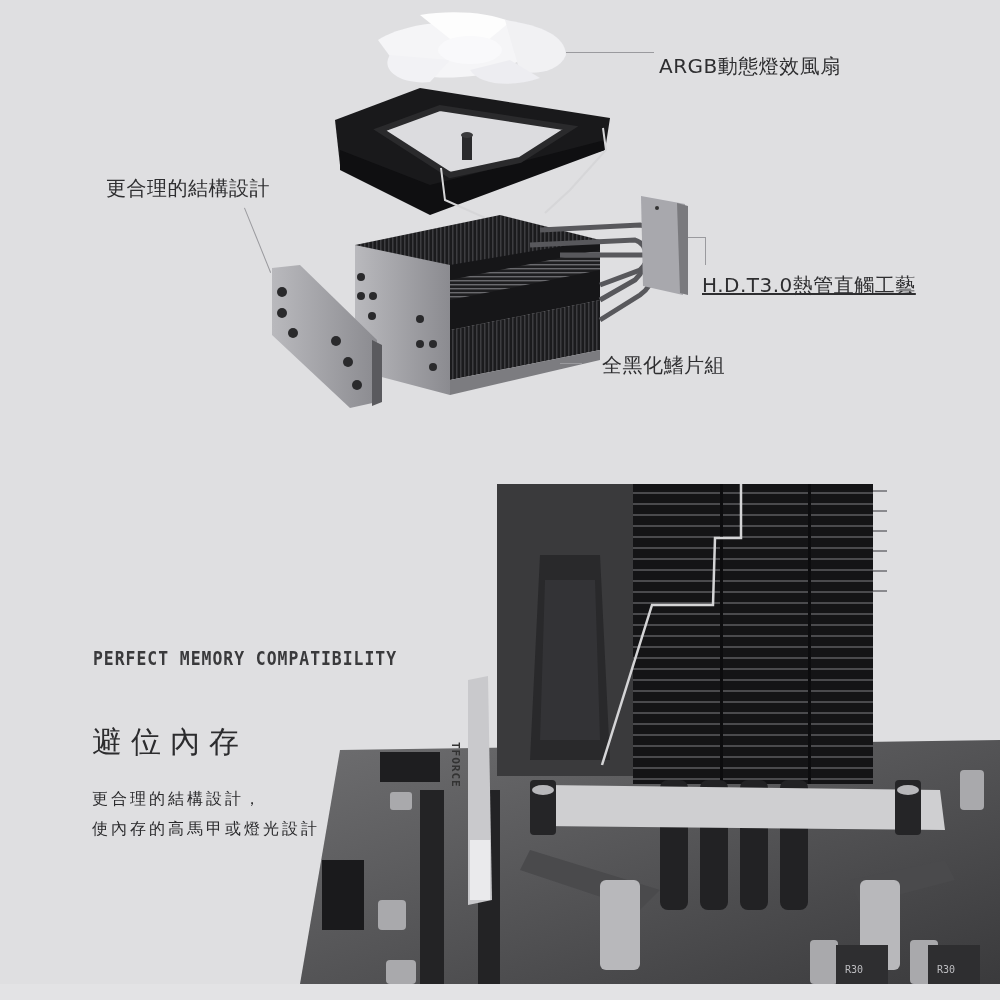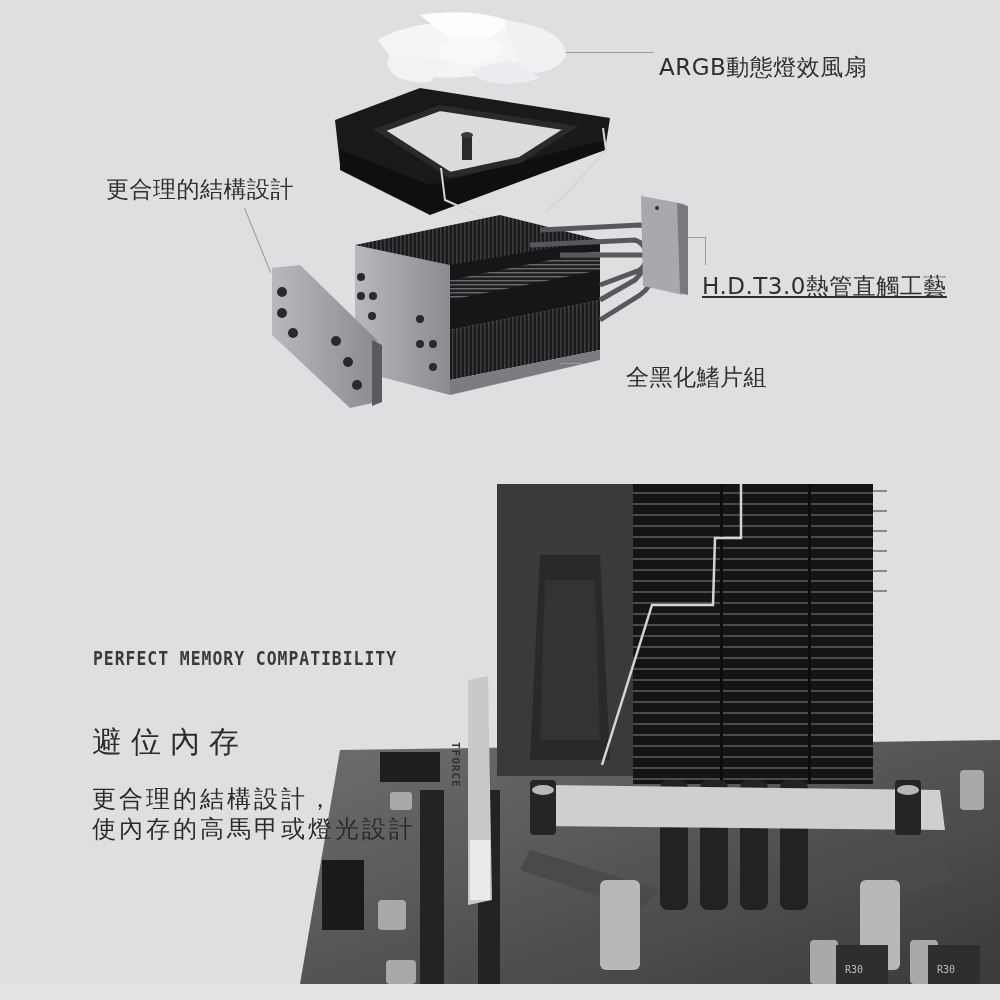"ARGB動態燈效風扇" .callout { font-size: 23px -> 20px }
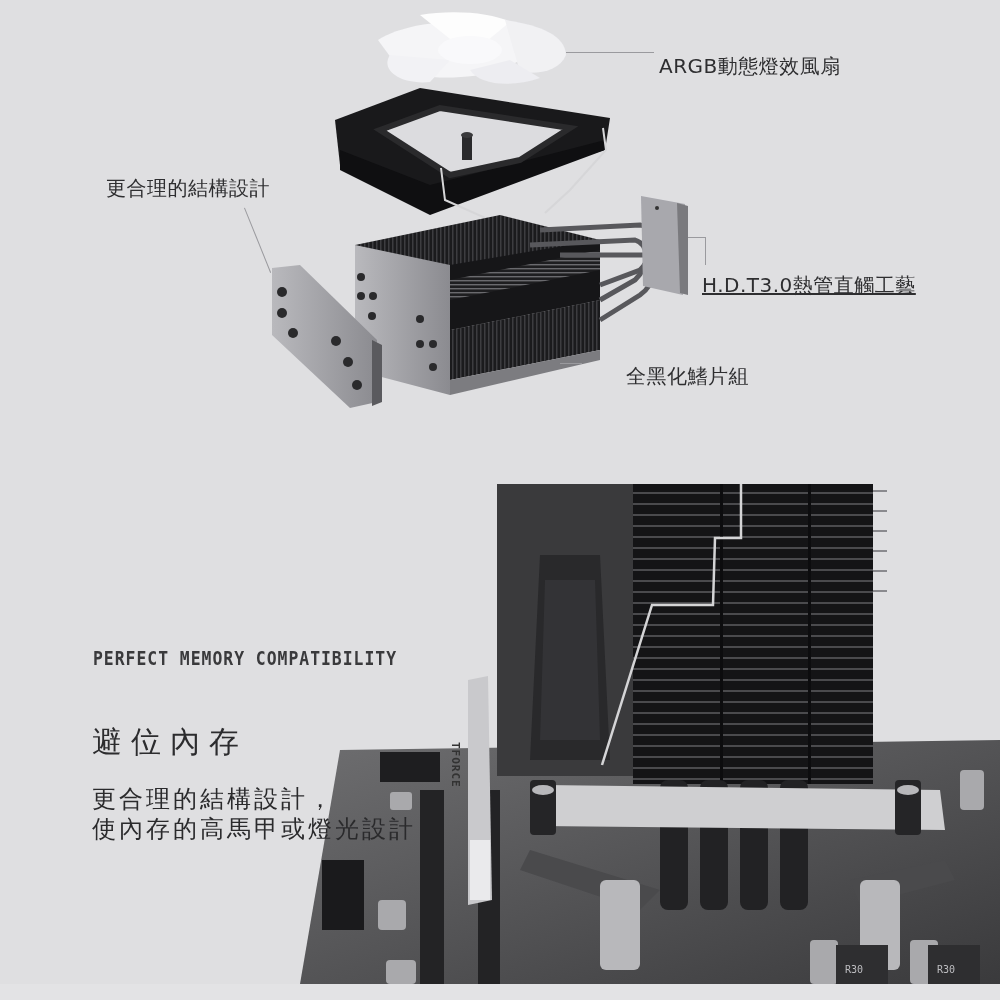"全黑化鰭片組" span.callout { margin-left: 24px -> none; top: 366px -> 355px }
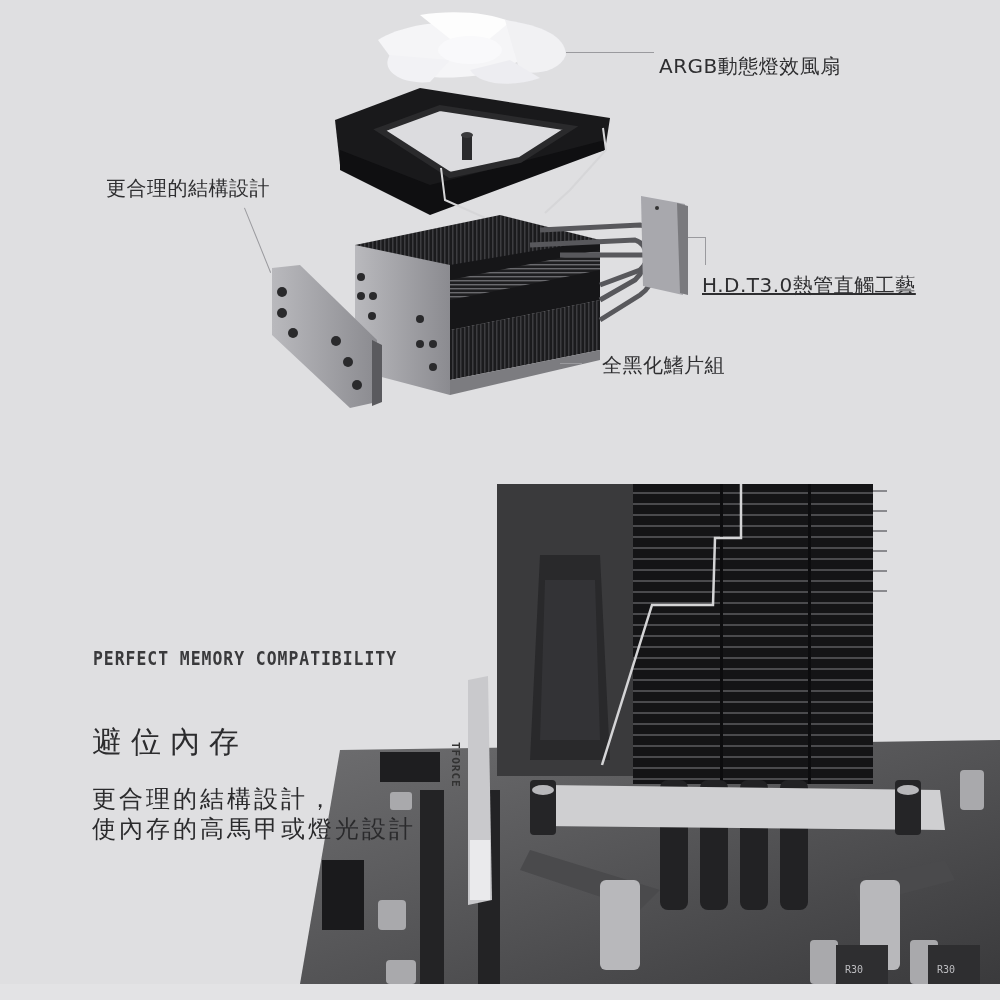"更合理的結構設計，" .desc { font-size: 24px -> 16px }
